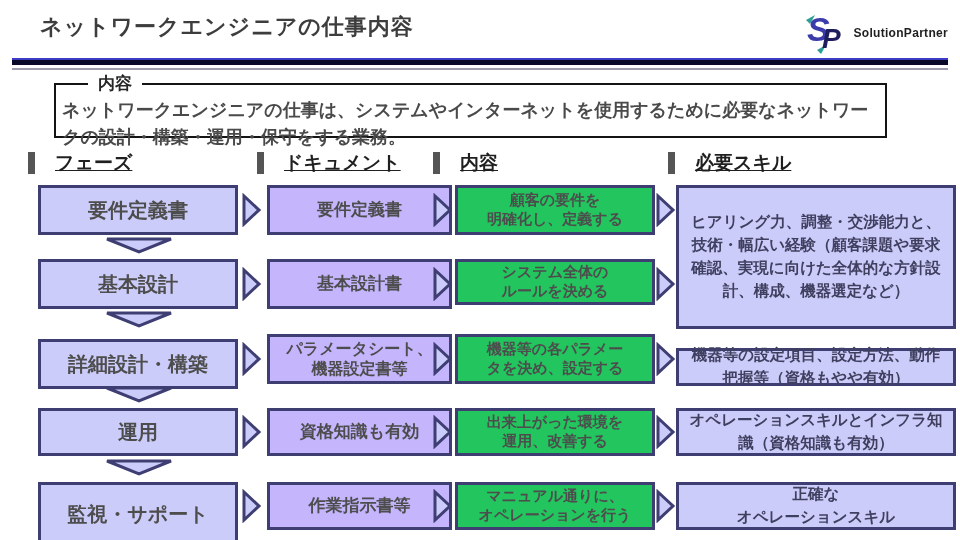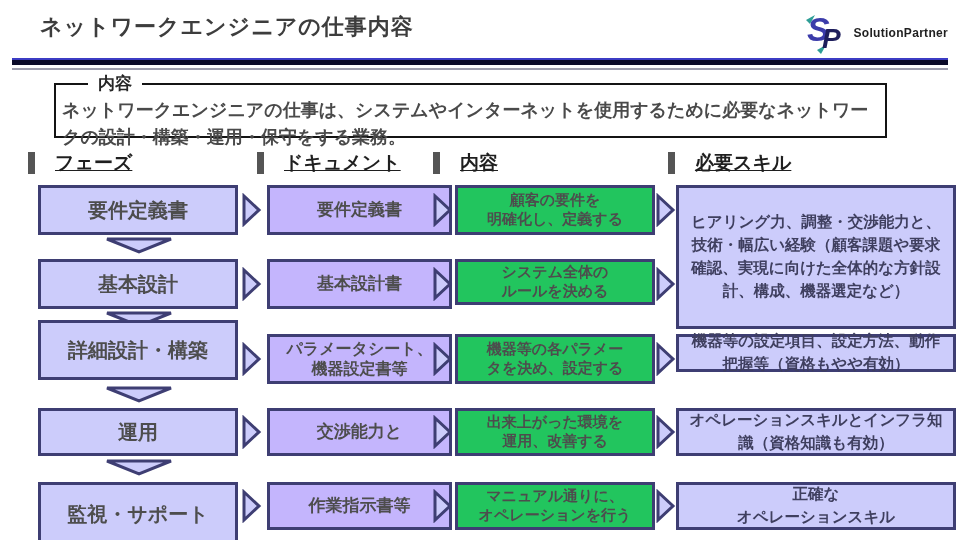"詳細設計・構築" div.box { height: 60px -> 50px; top: 320px -> 339px }
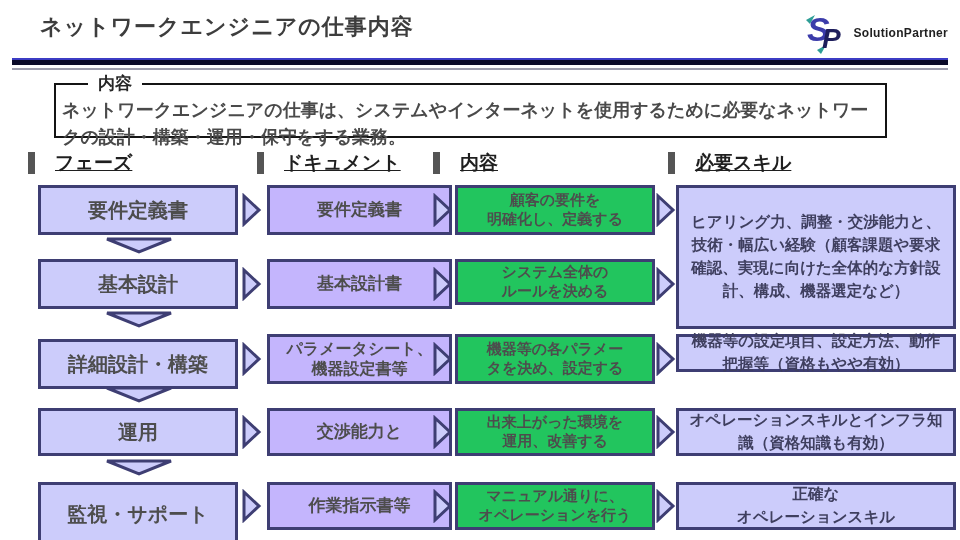"機器等の設定項目、設定方法、動作把握等（資格もやや有効）" div.box { top: 334px -> 348px }
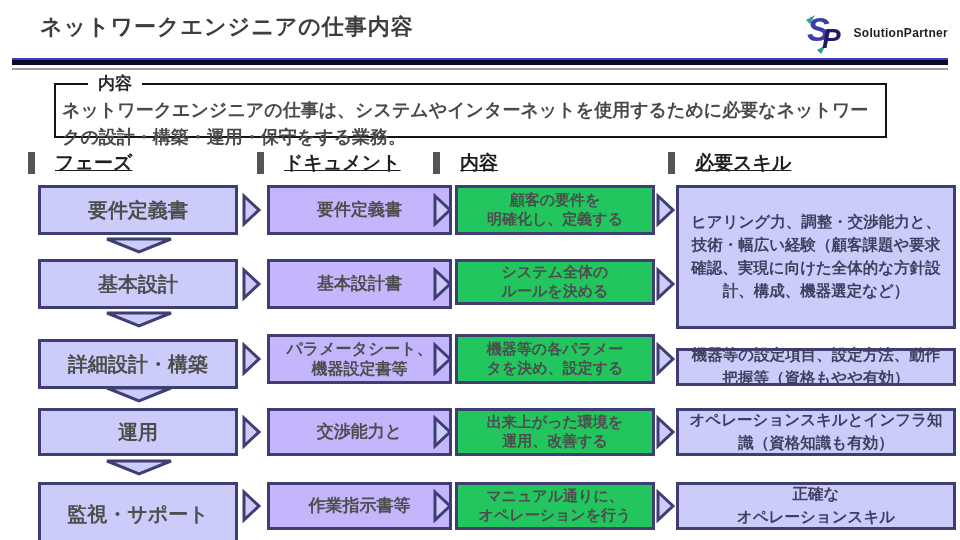"交渉能力と" div.box { text: 交渉能力と -> 資格知識も有効 }
